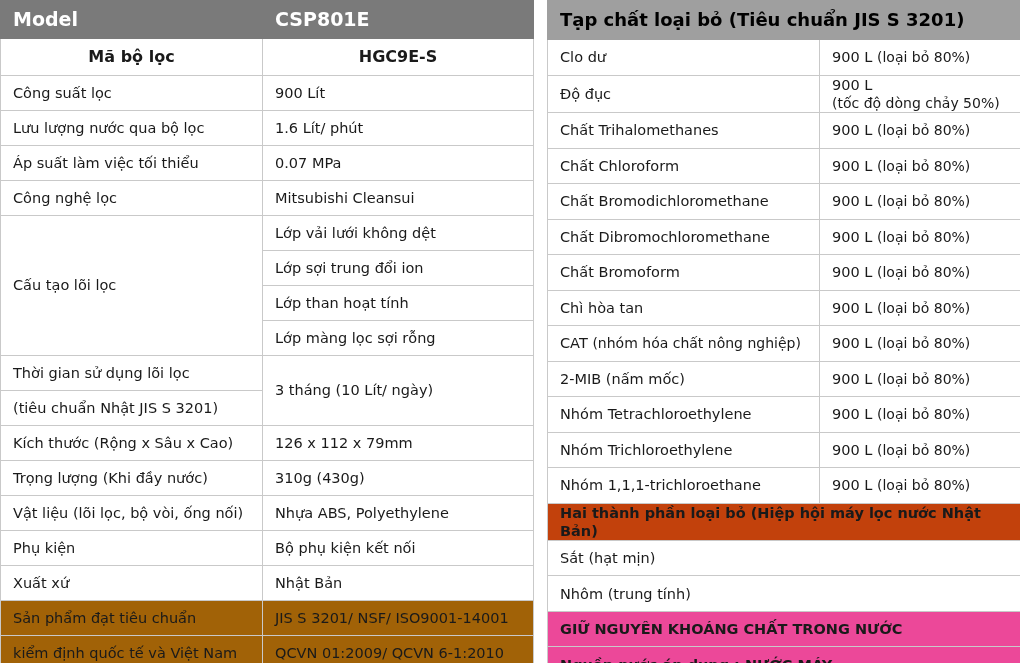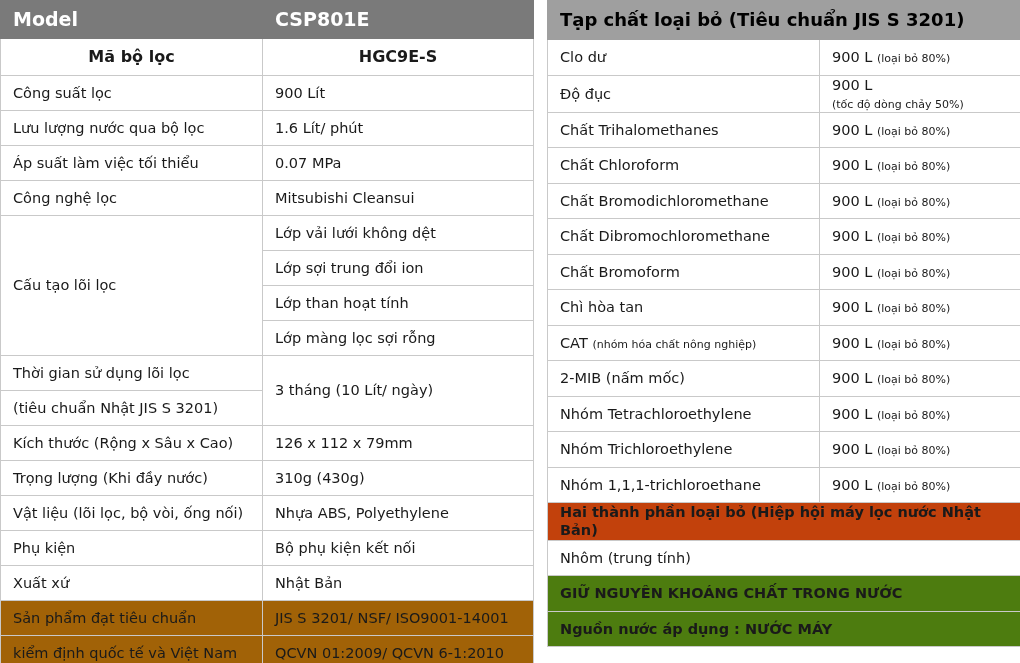"(loại bỏ 80%)" .small { font-size: 11px -> 14px }
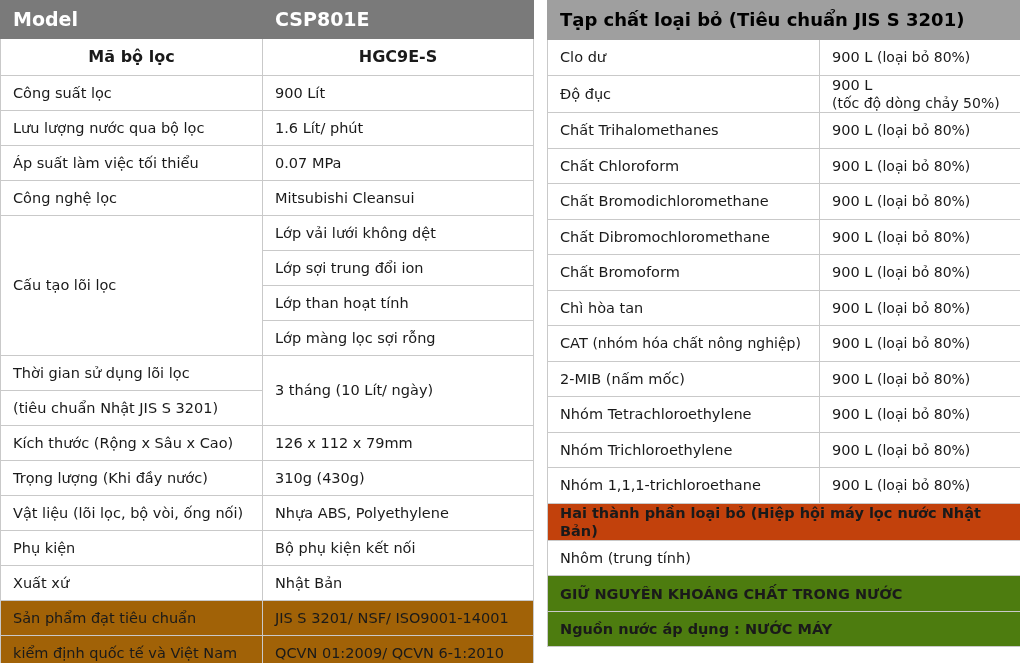"Sắt (hạt mịn)" tr { html: none -> <tr> <td>Sắt (hạt mịn)</td> </tr> }
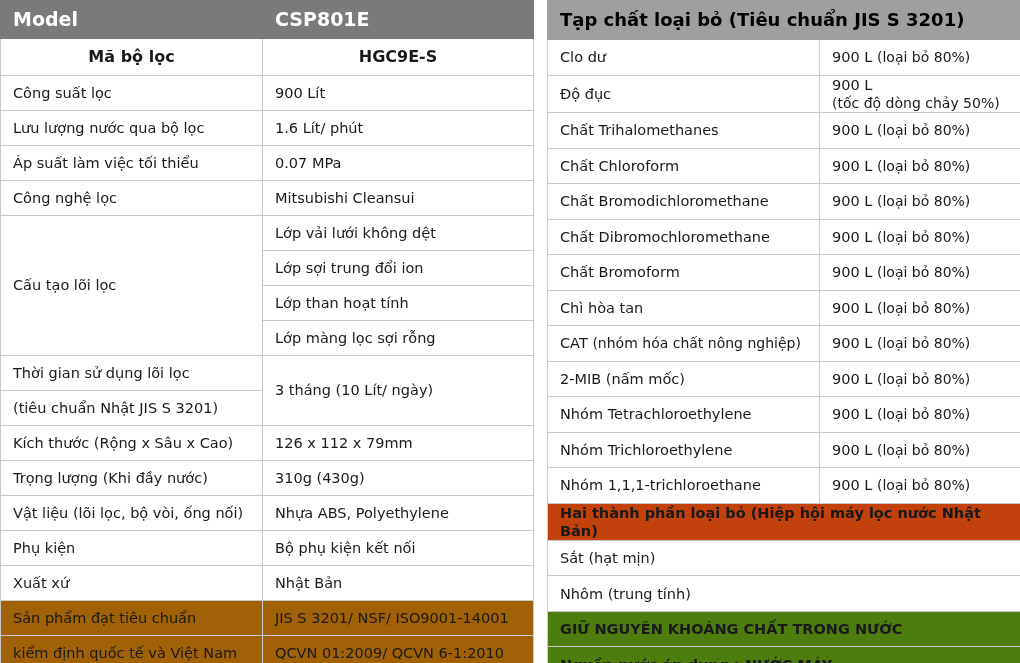"GIỮ NGUYÊN KHOÁNG CHẤT TRONG" .imp-table .section-strong td { background: #4d7c0f -> #ec4899 }
